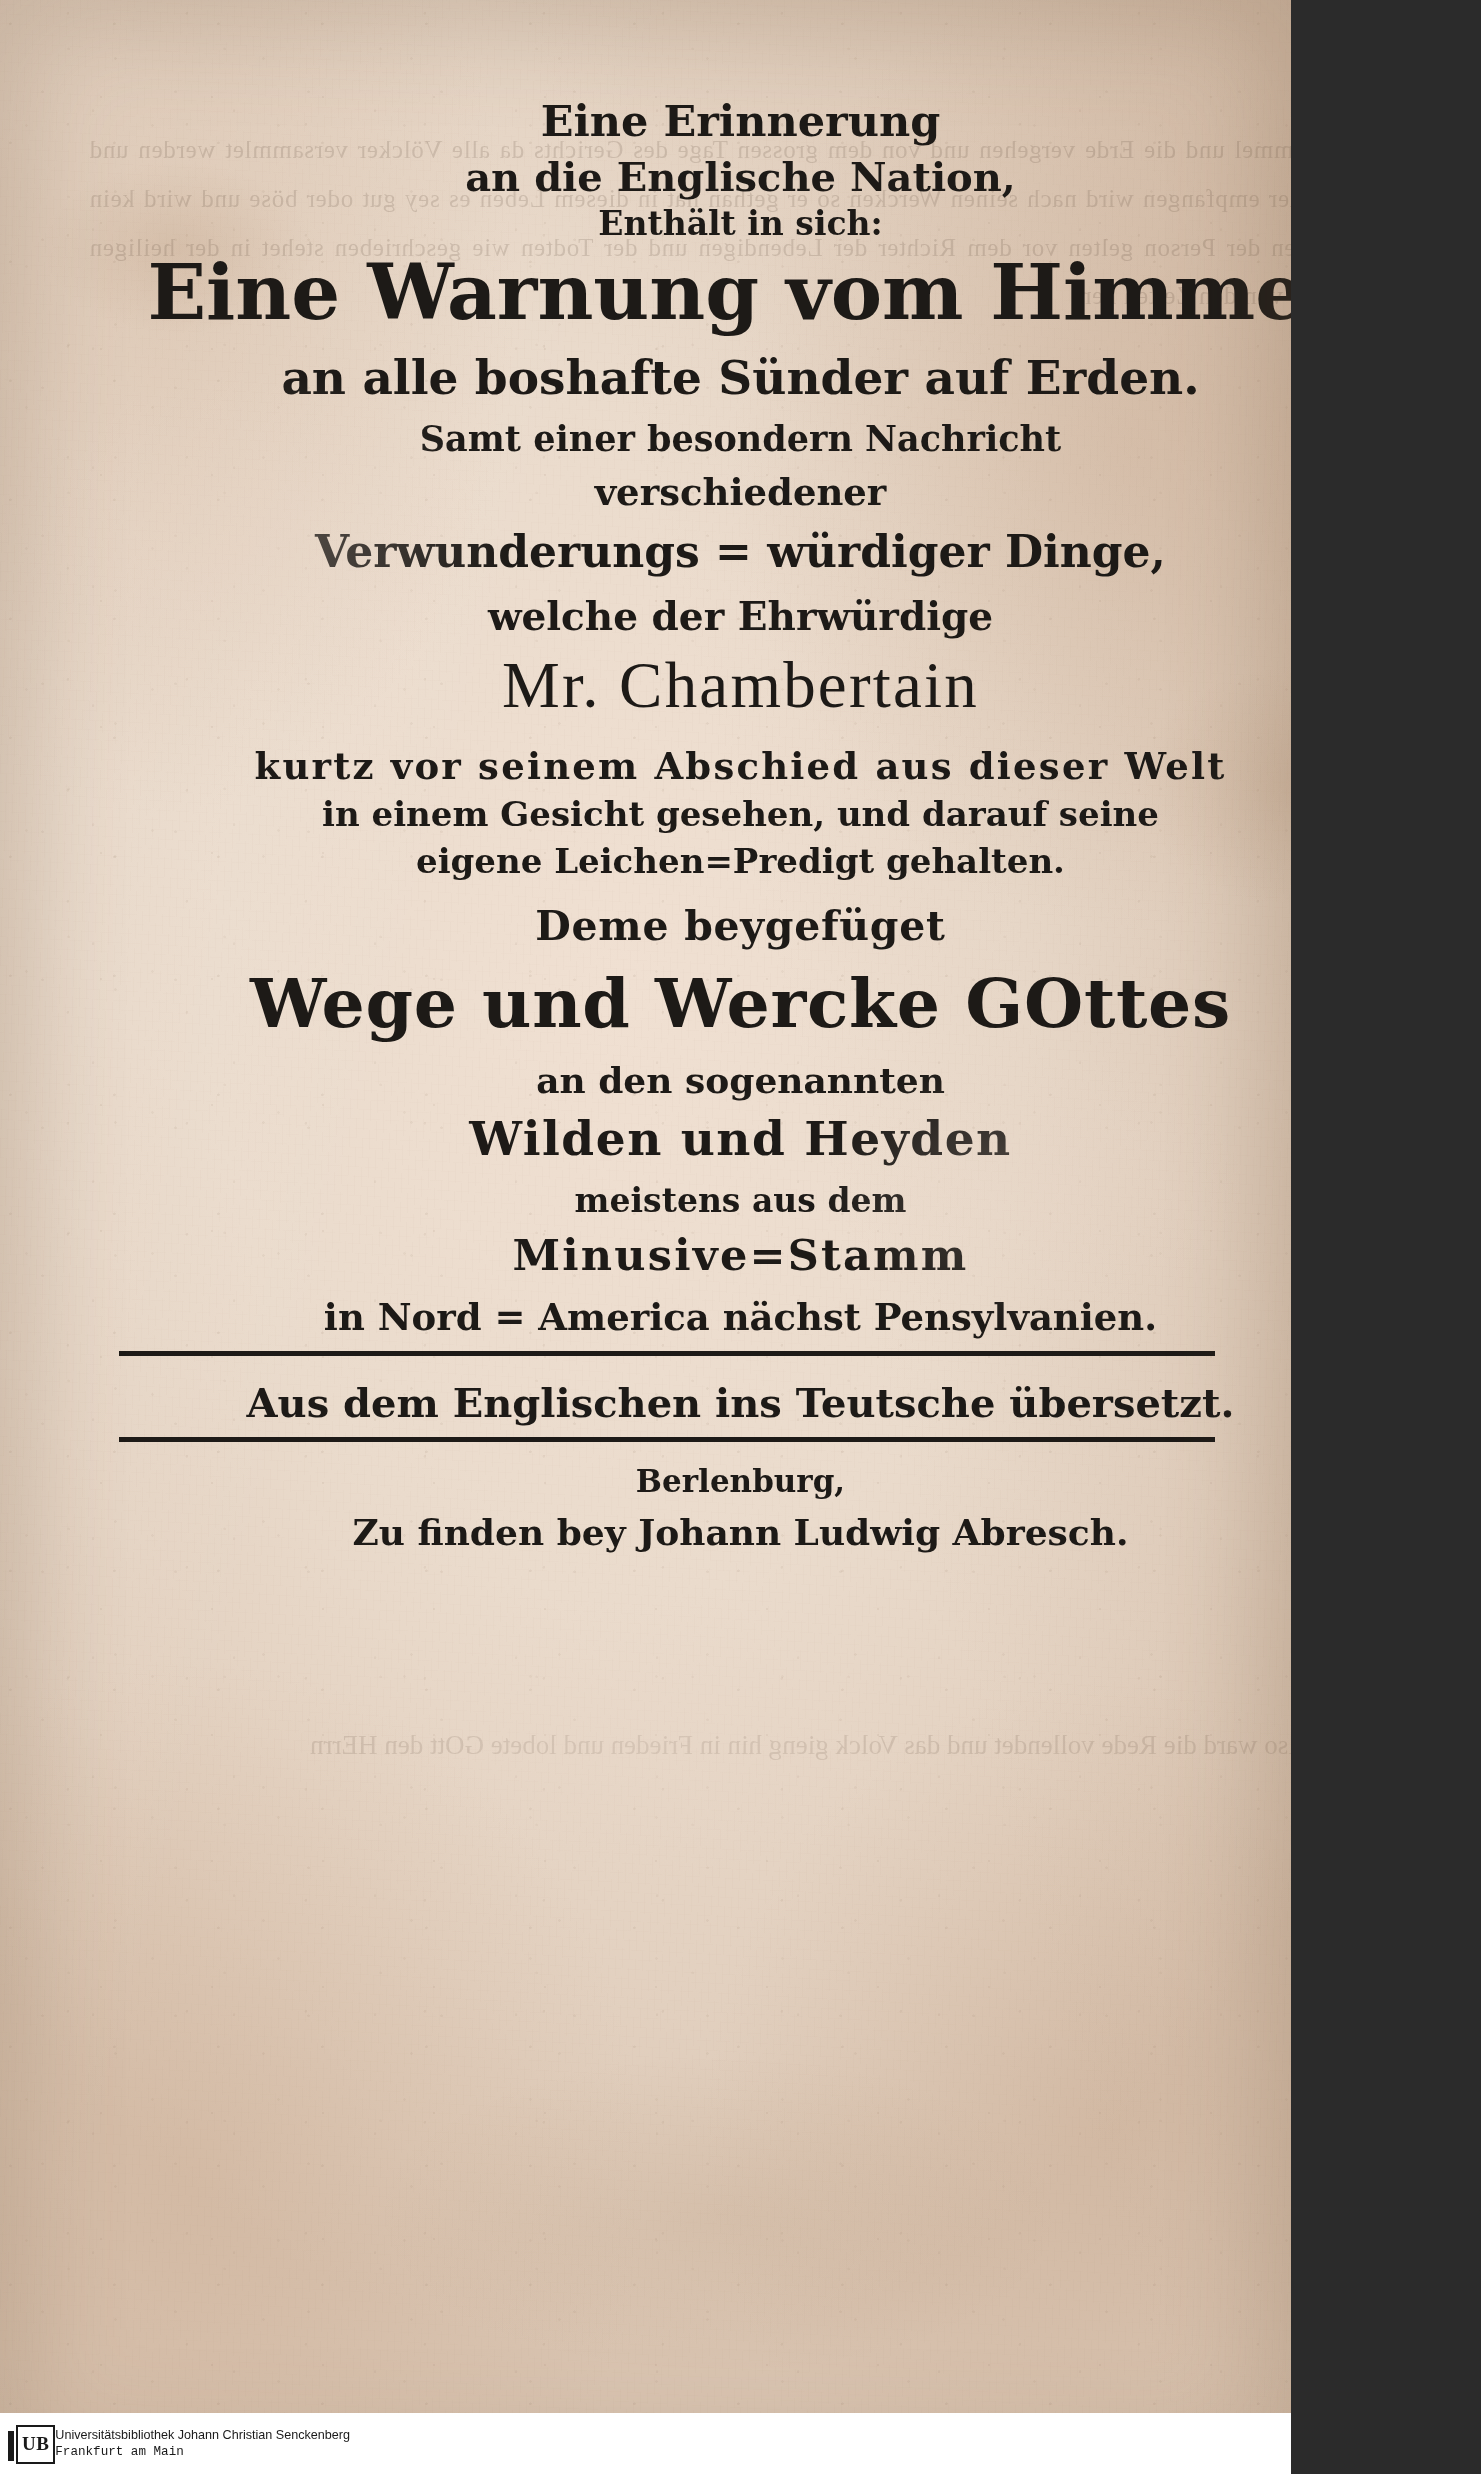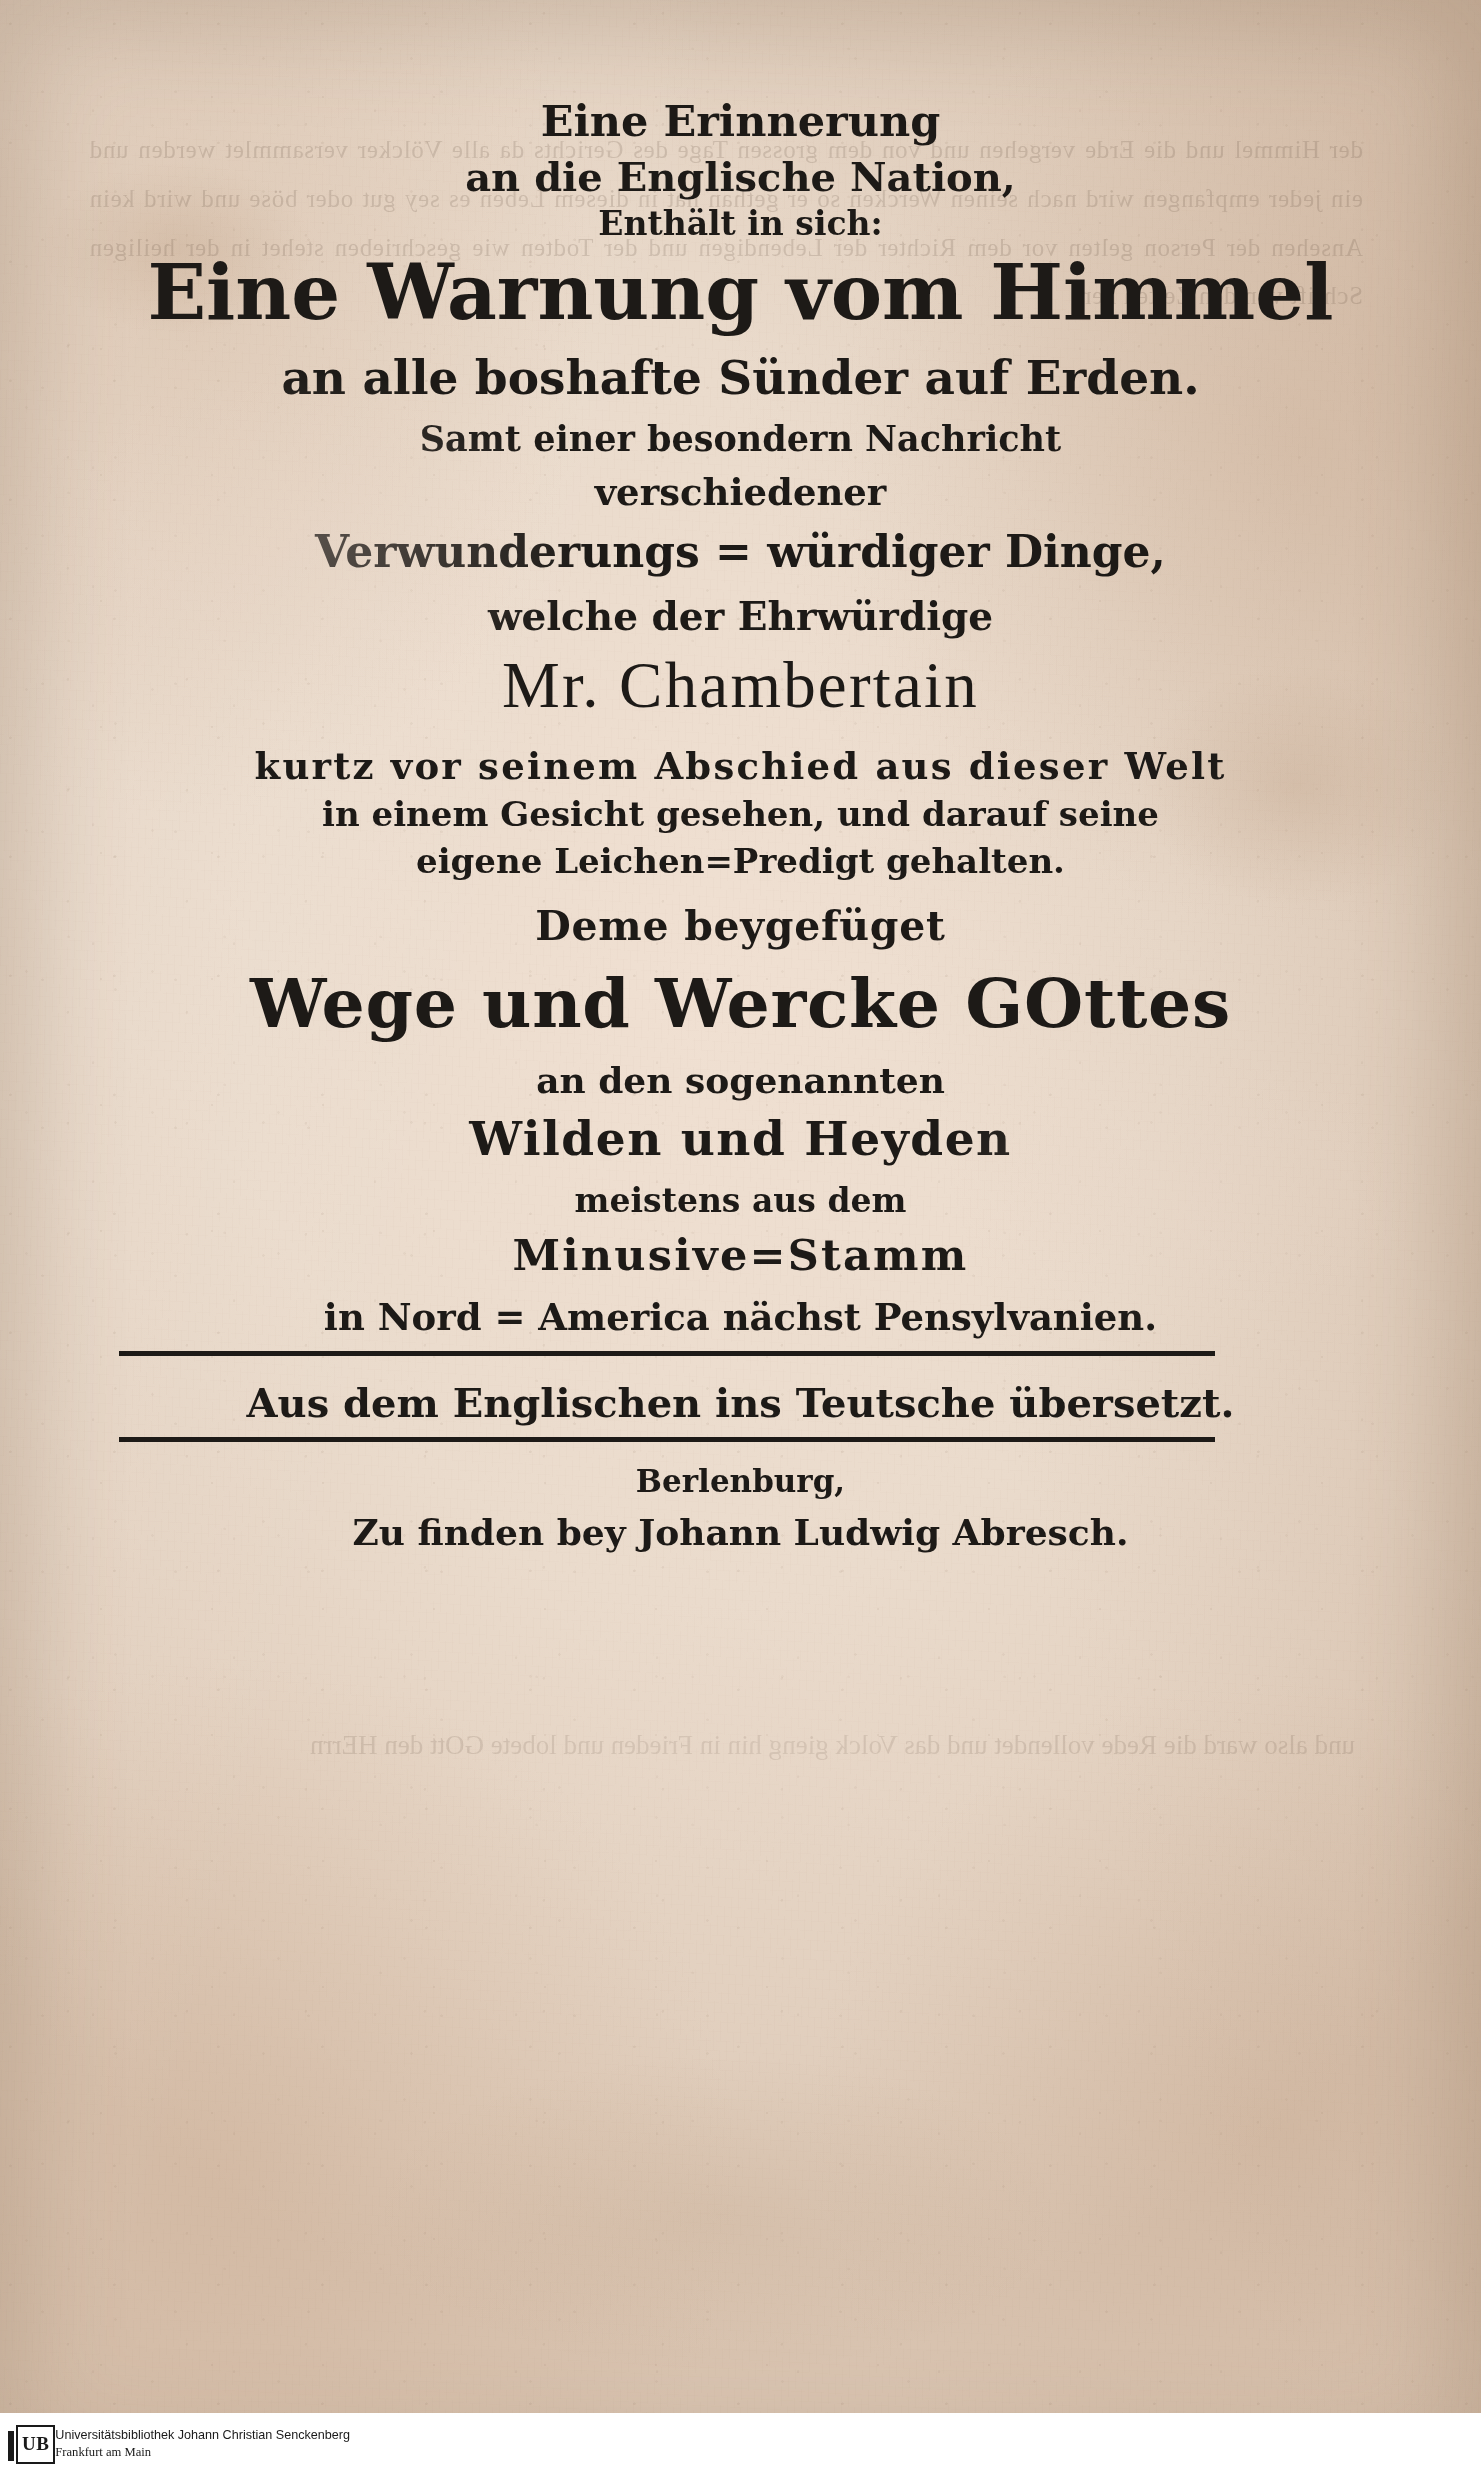"UB" .page { width: 1481px -> 1291px }
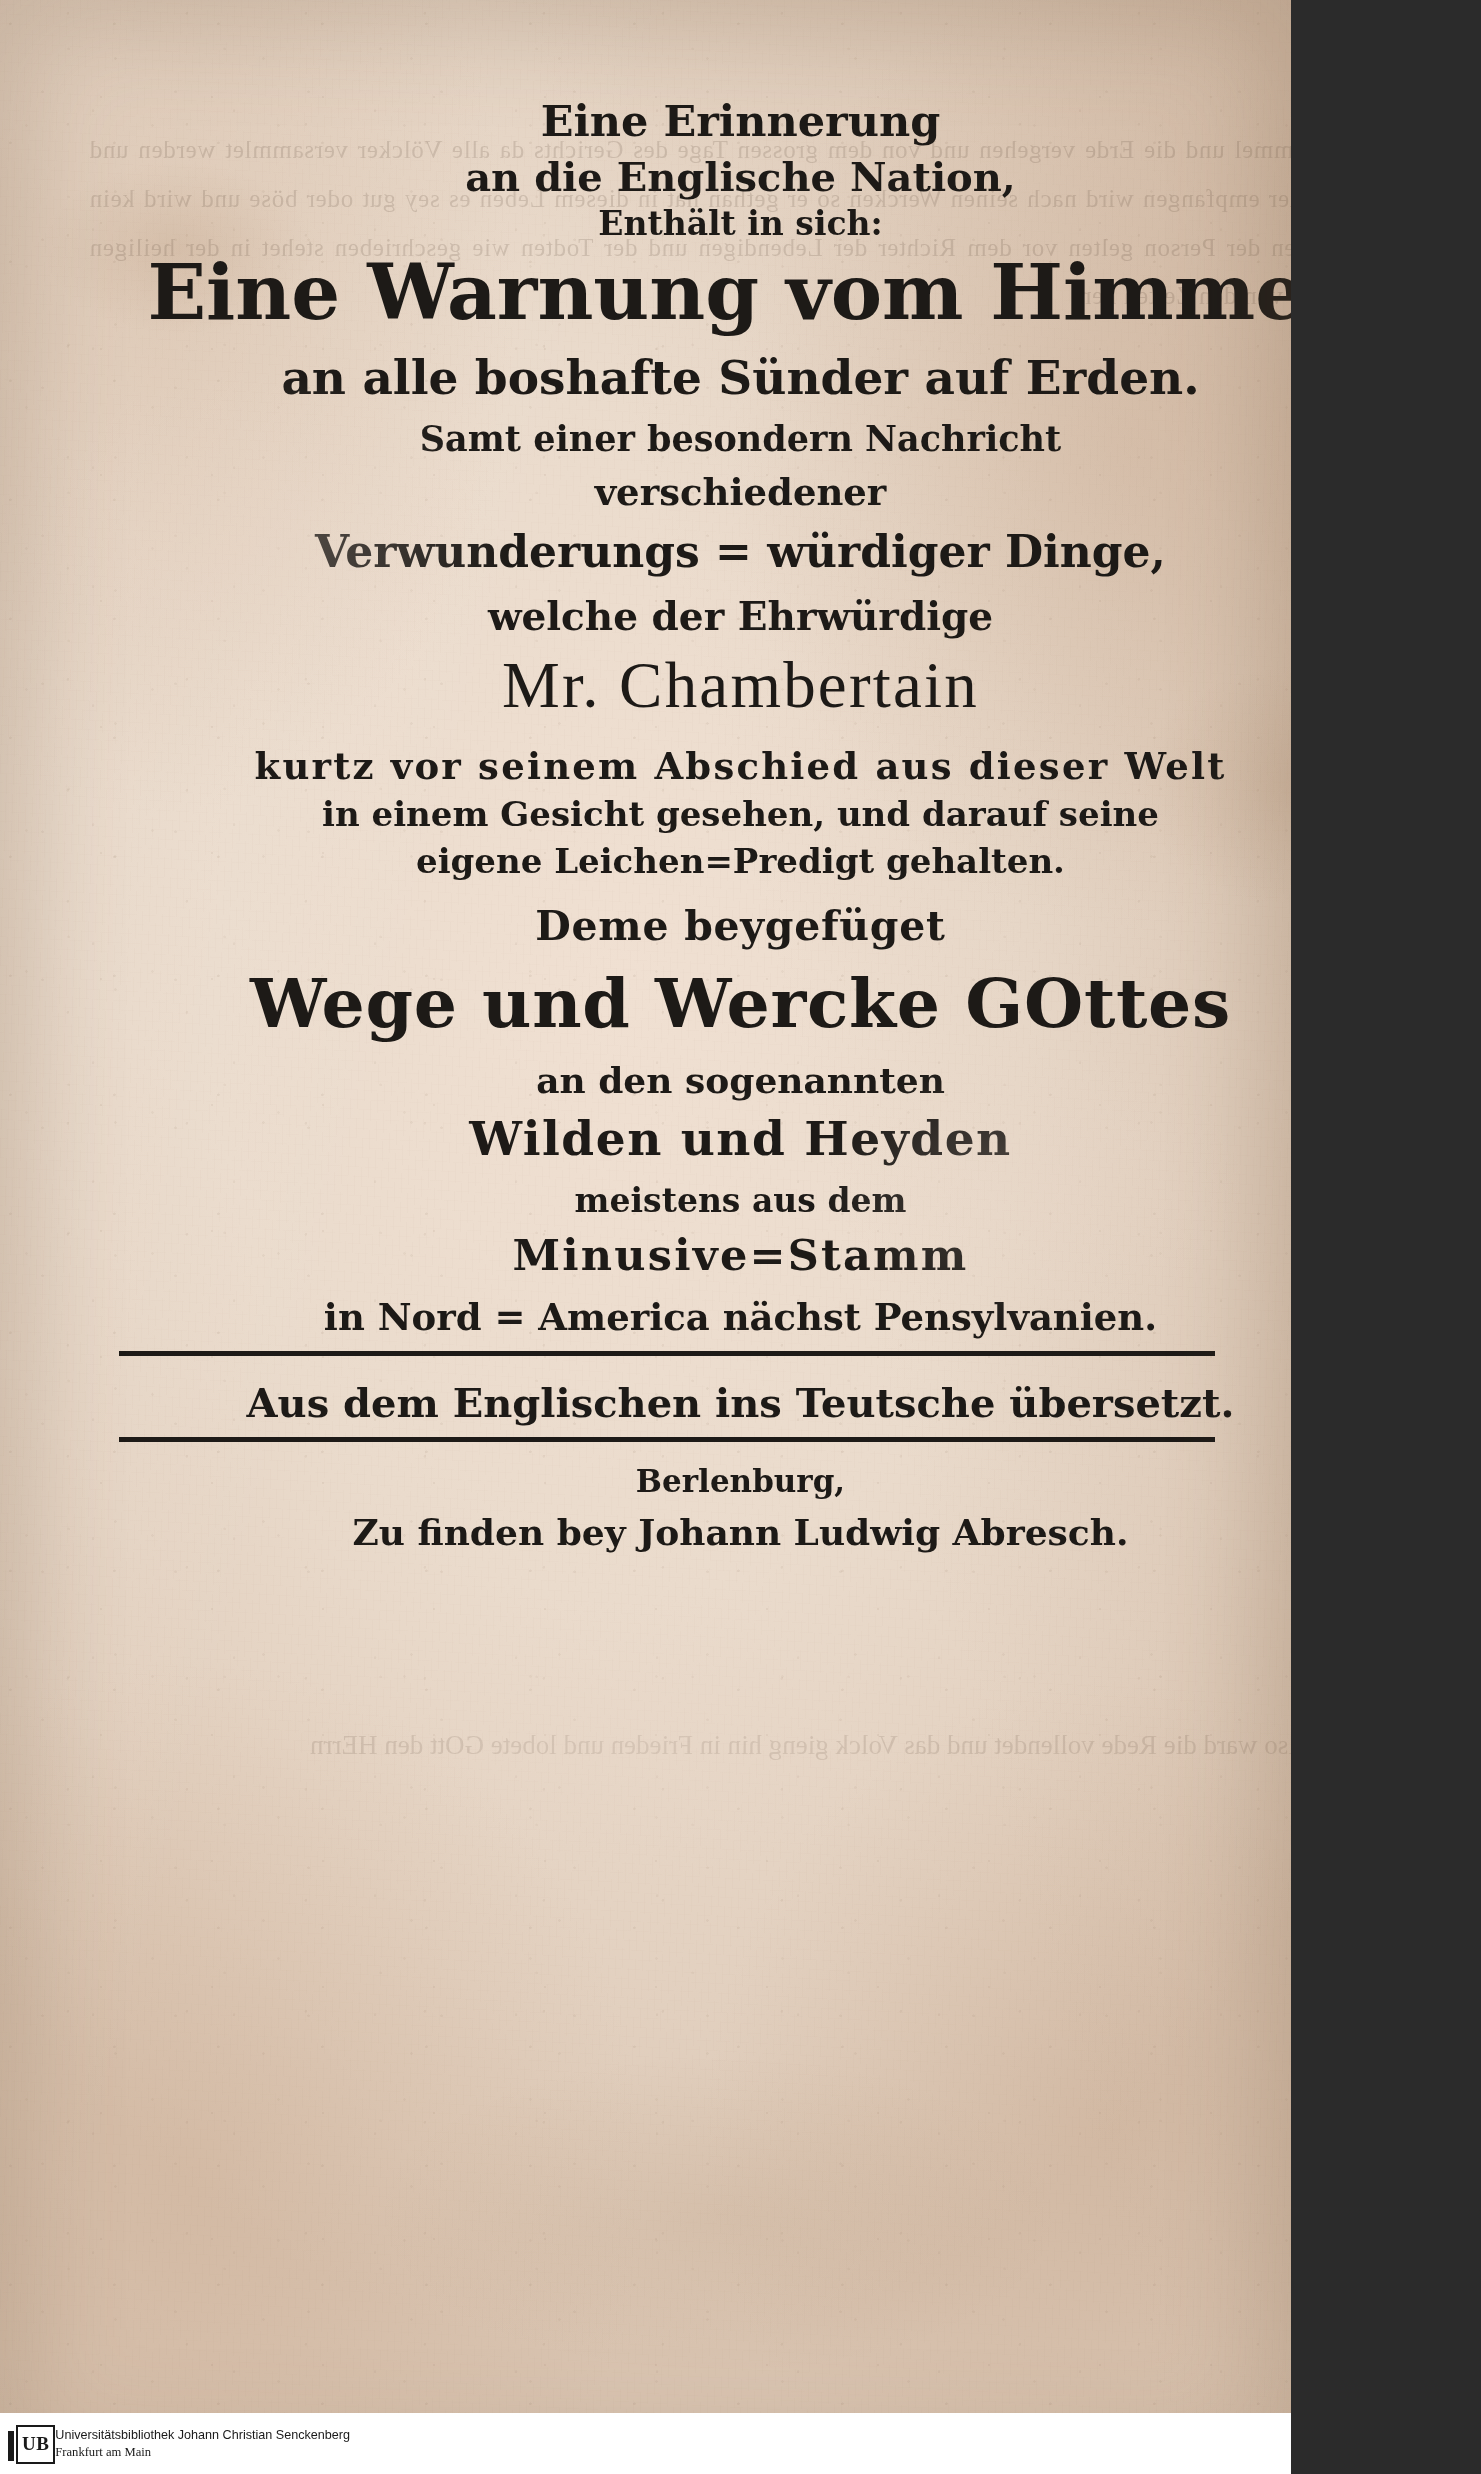"Frankfurt am Main" .ub-text .t2 { font-family: Liberation Serif, serif -> Liberation Mono, monospace }
